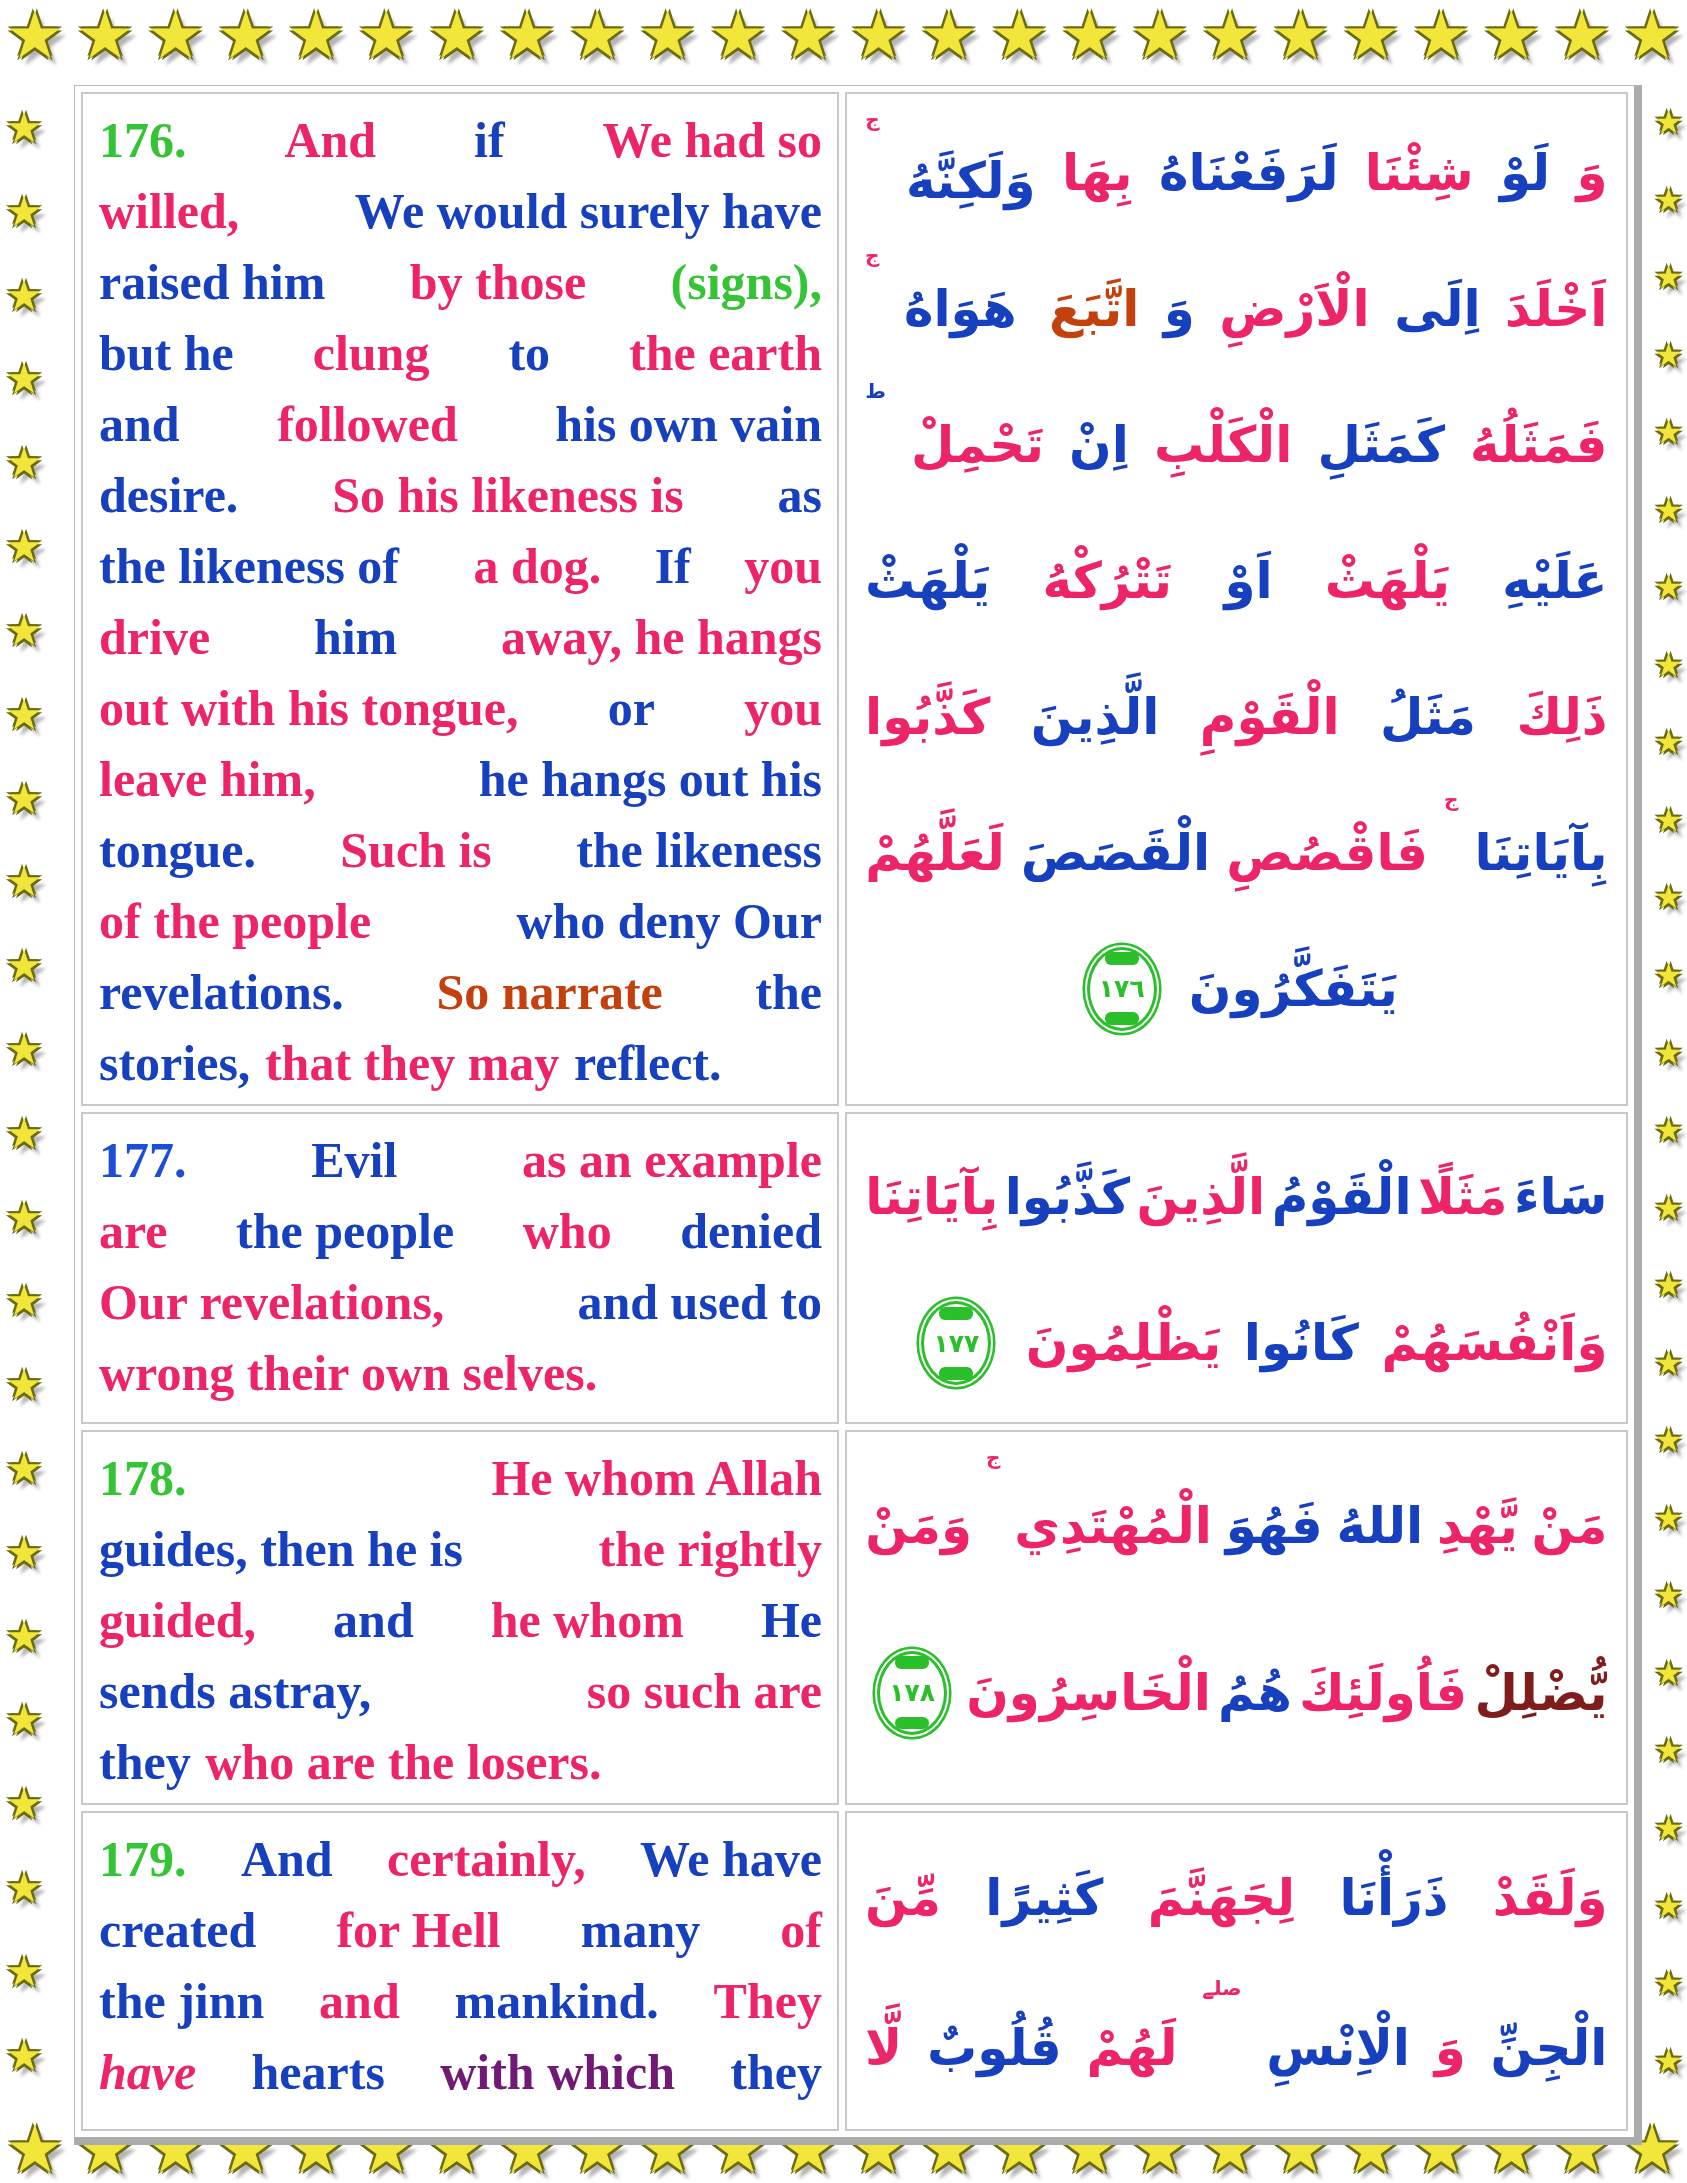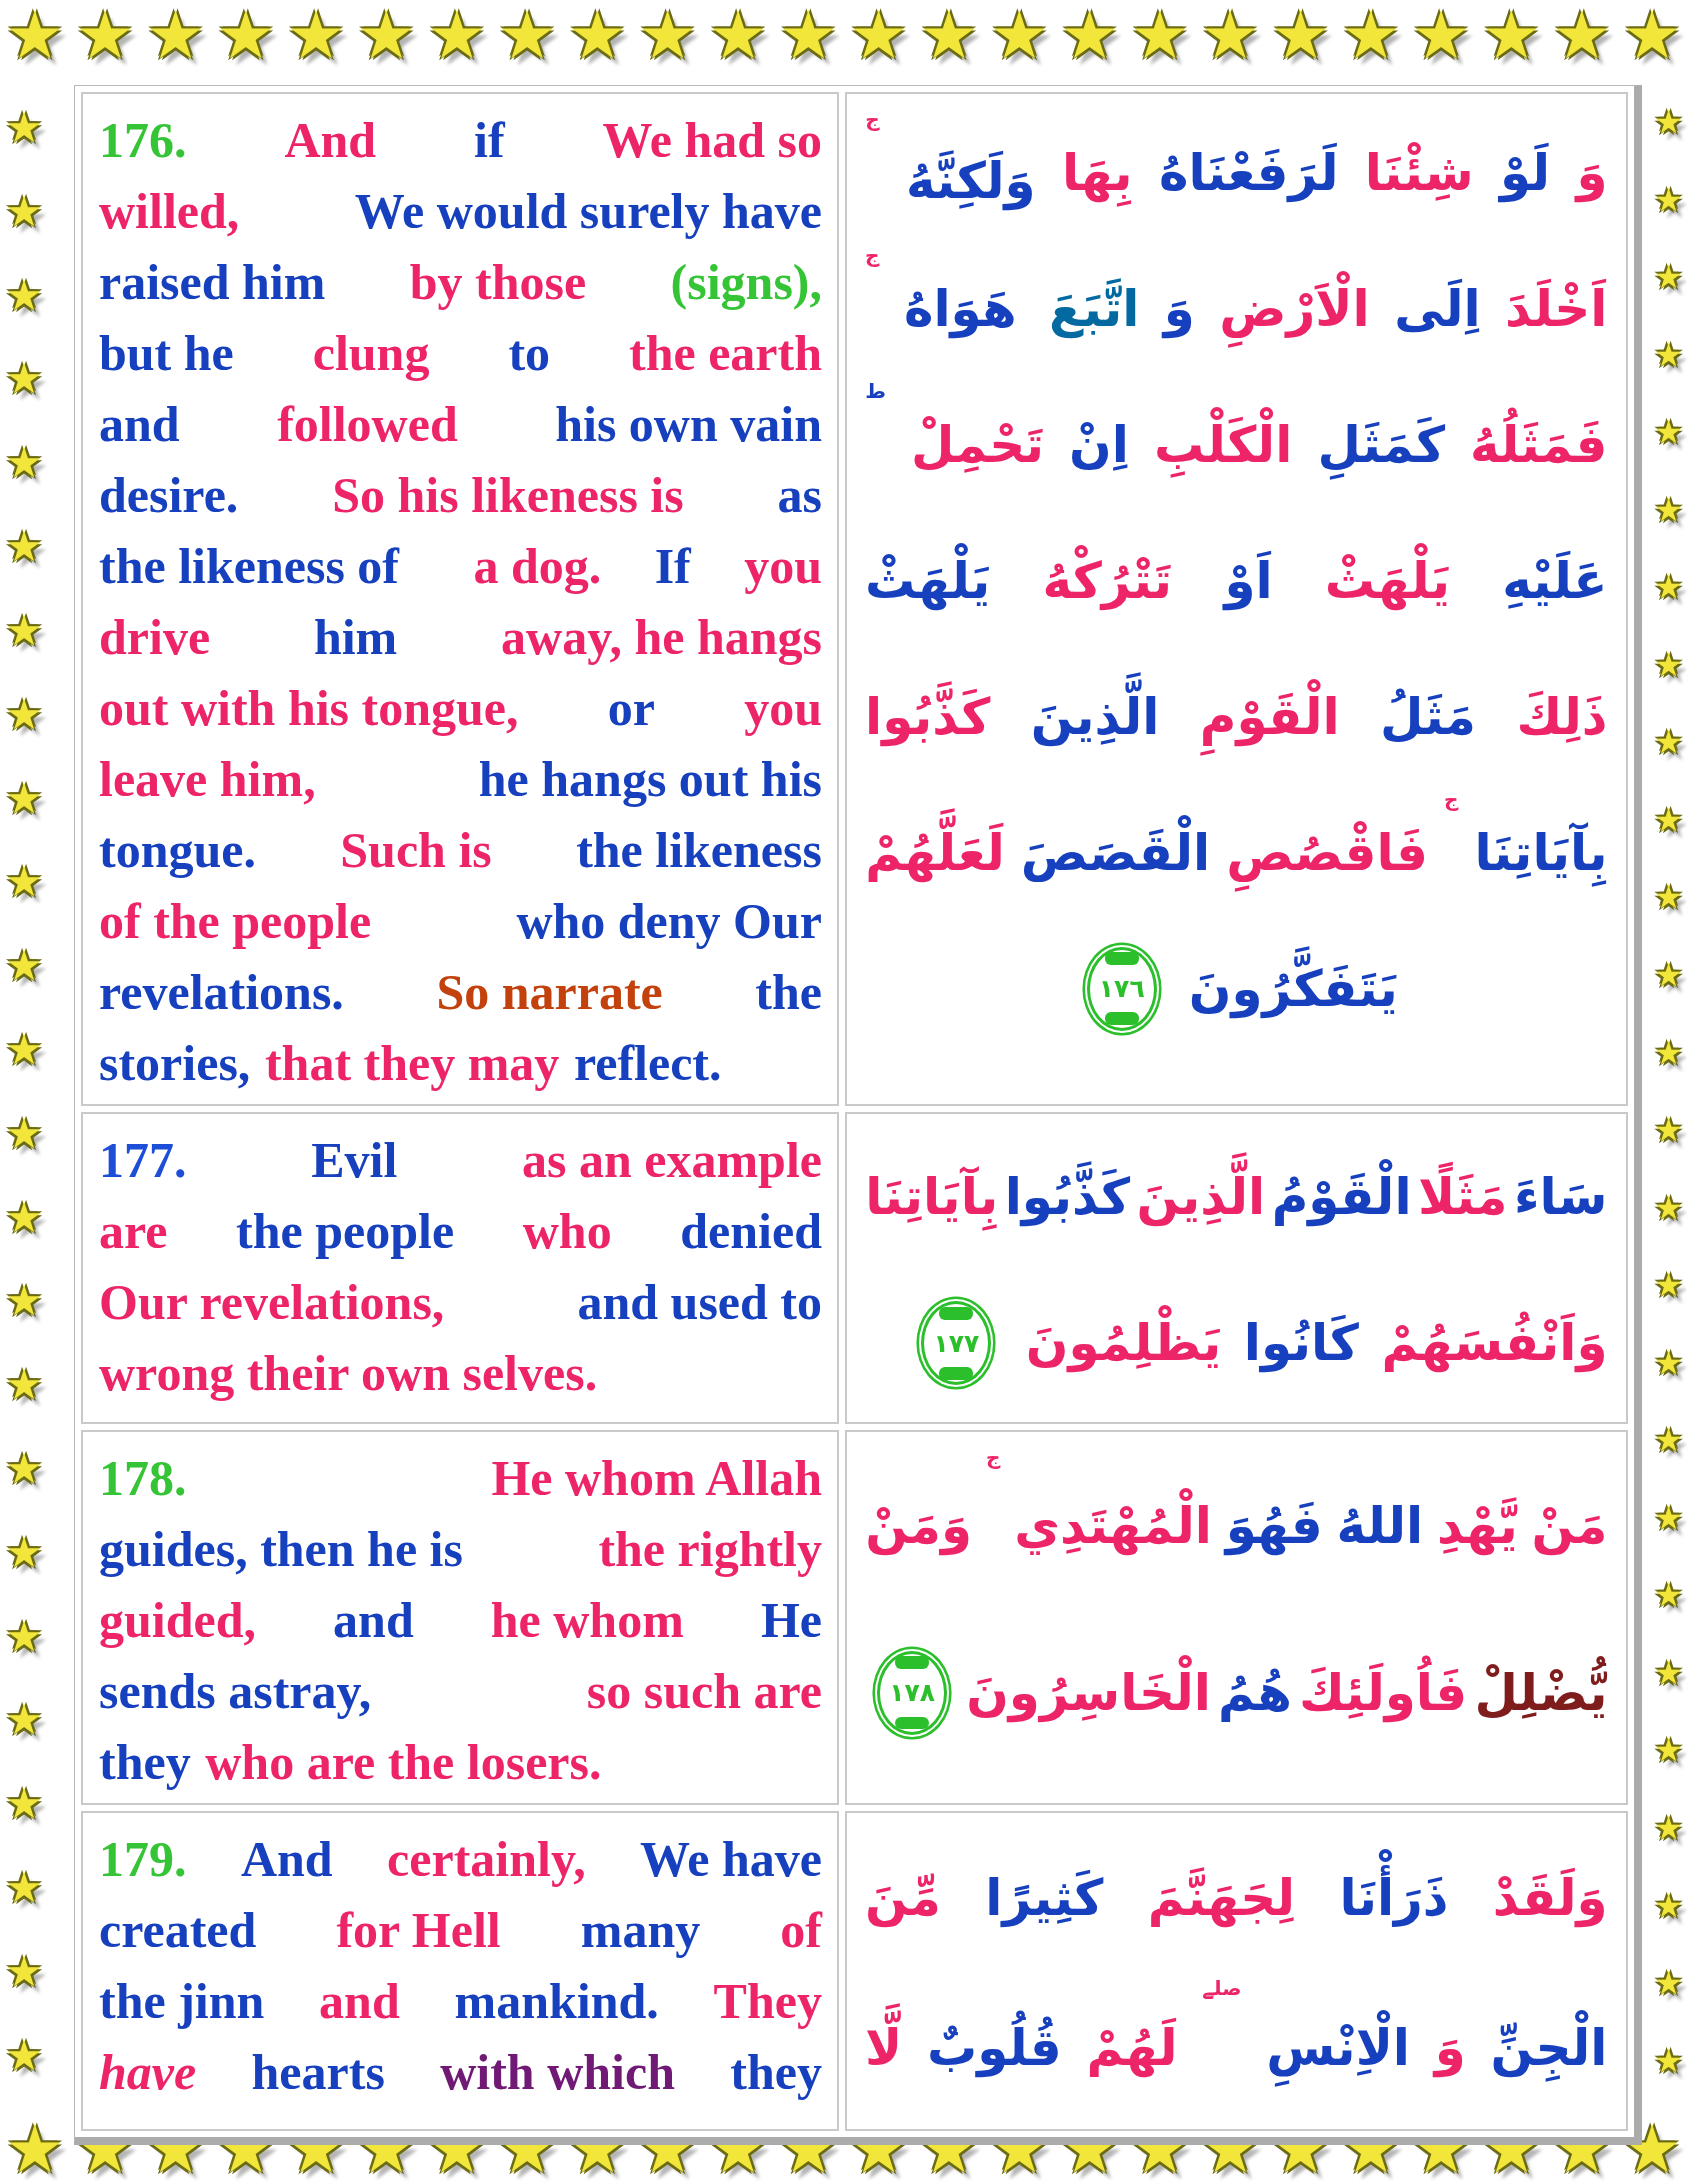"اتَّبَعَ" span { color: #0369a1 -> #c2410c }
